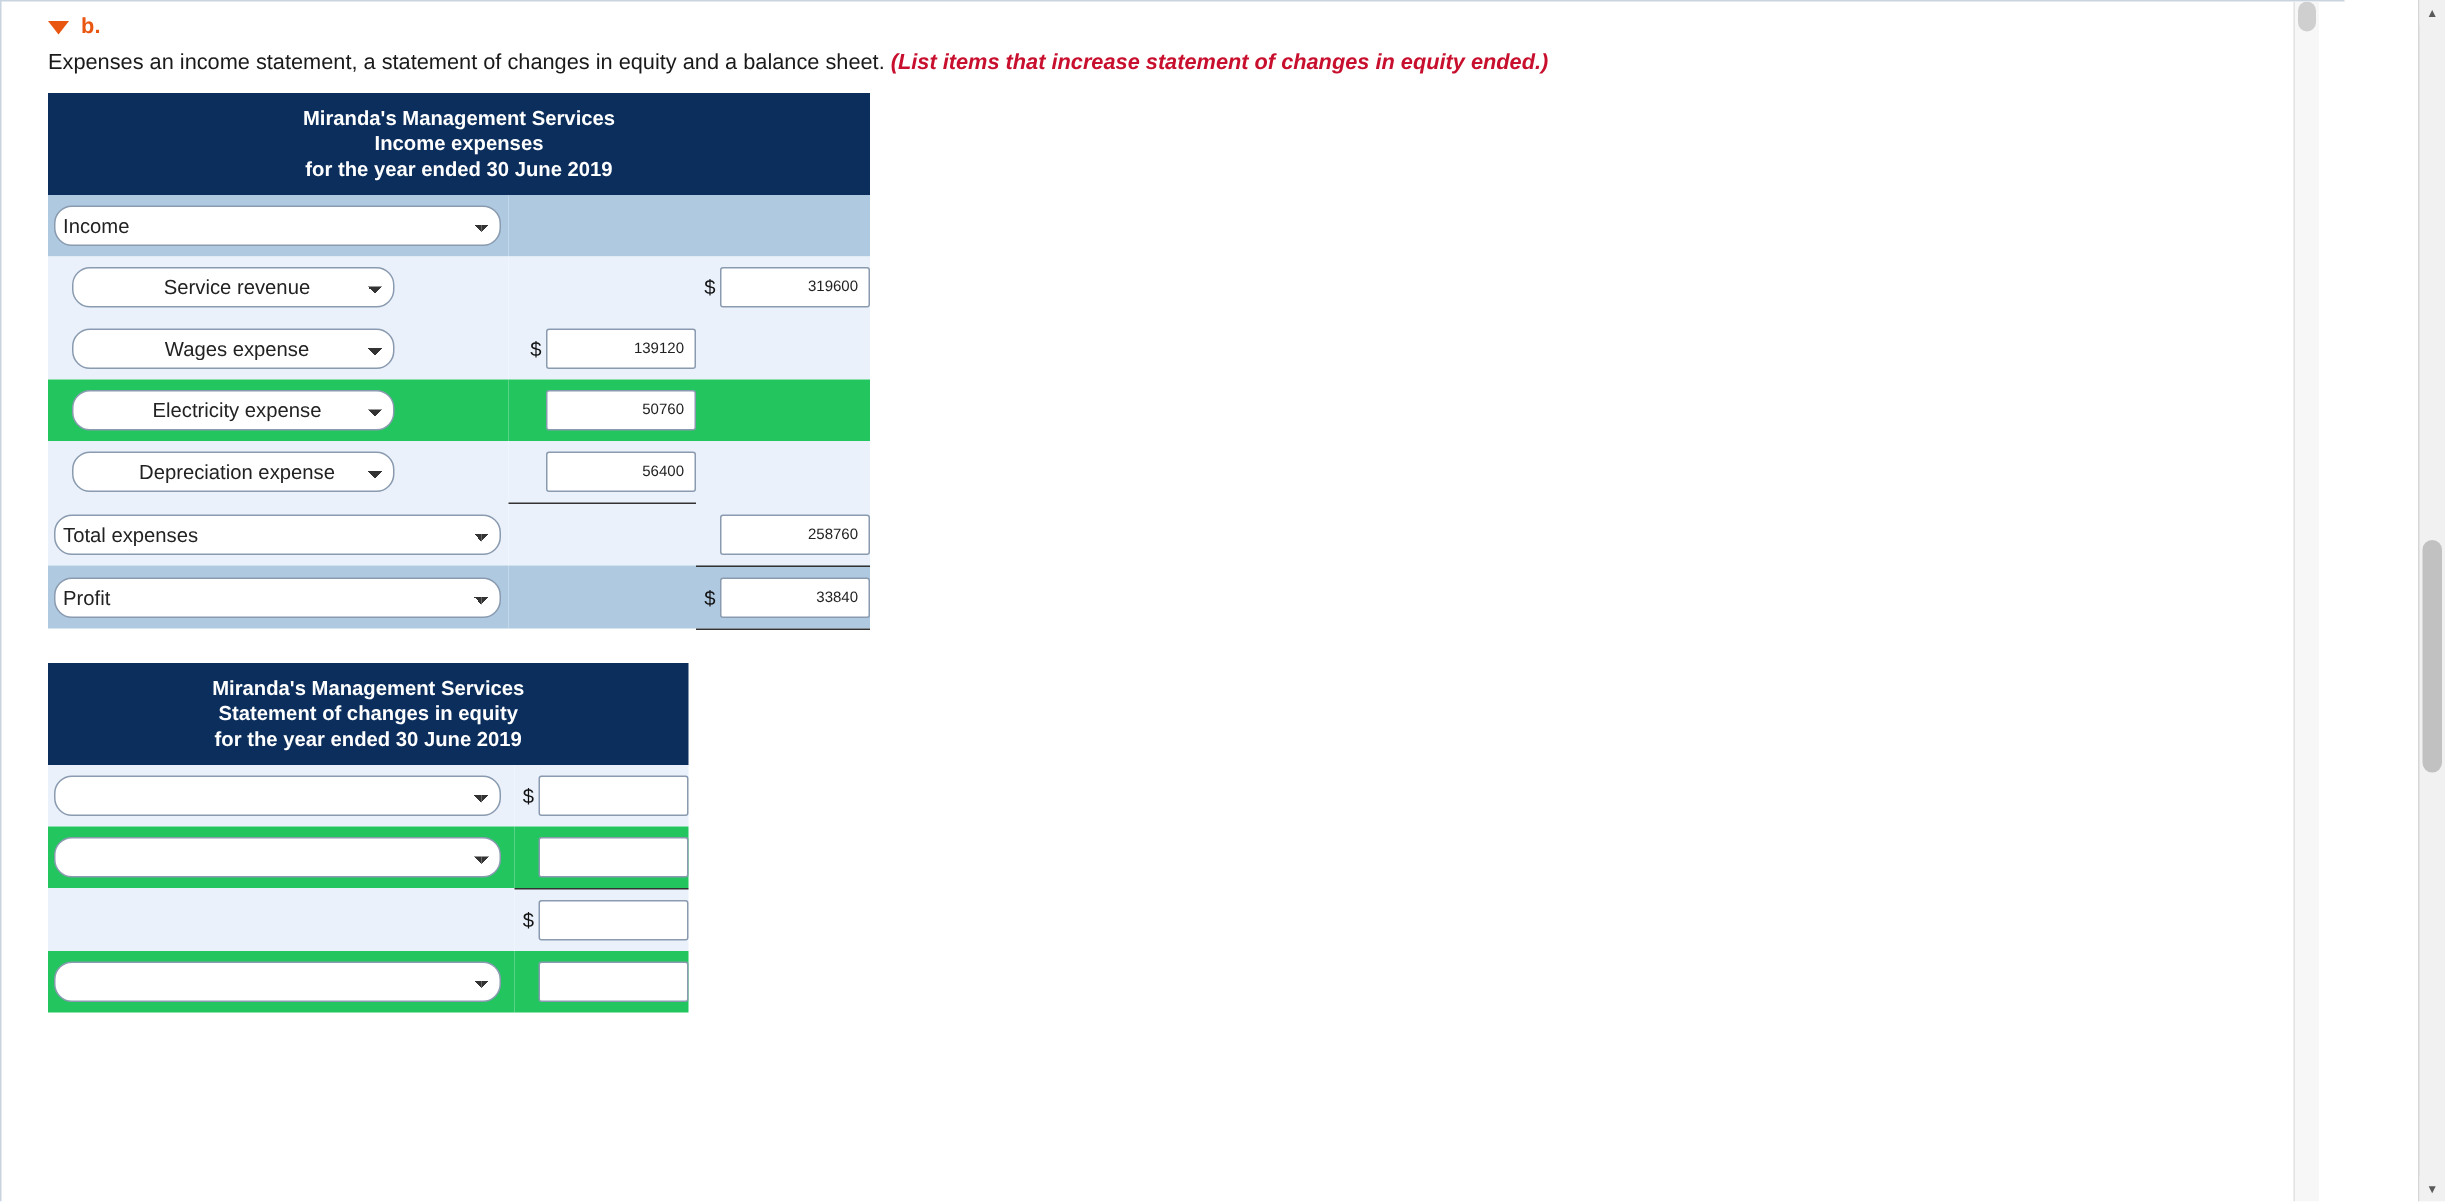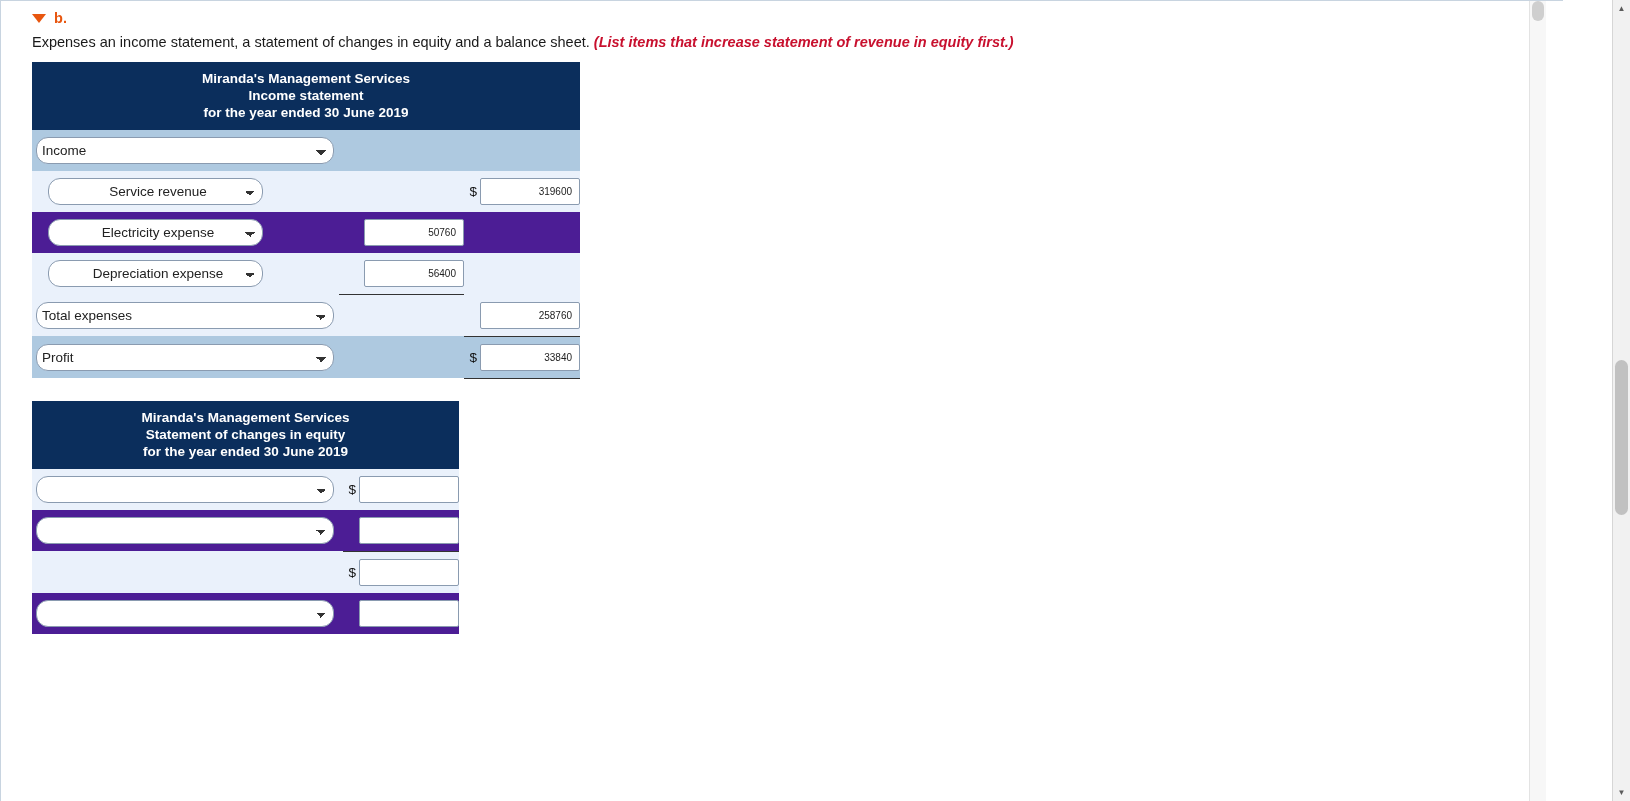"(List items that increase statement" span.hint { text: revenue in equity first -> changes in equity ended }
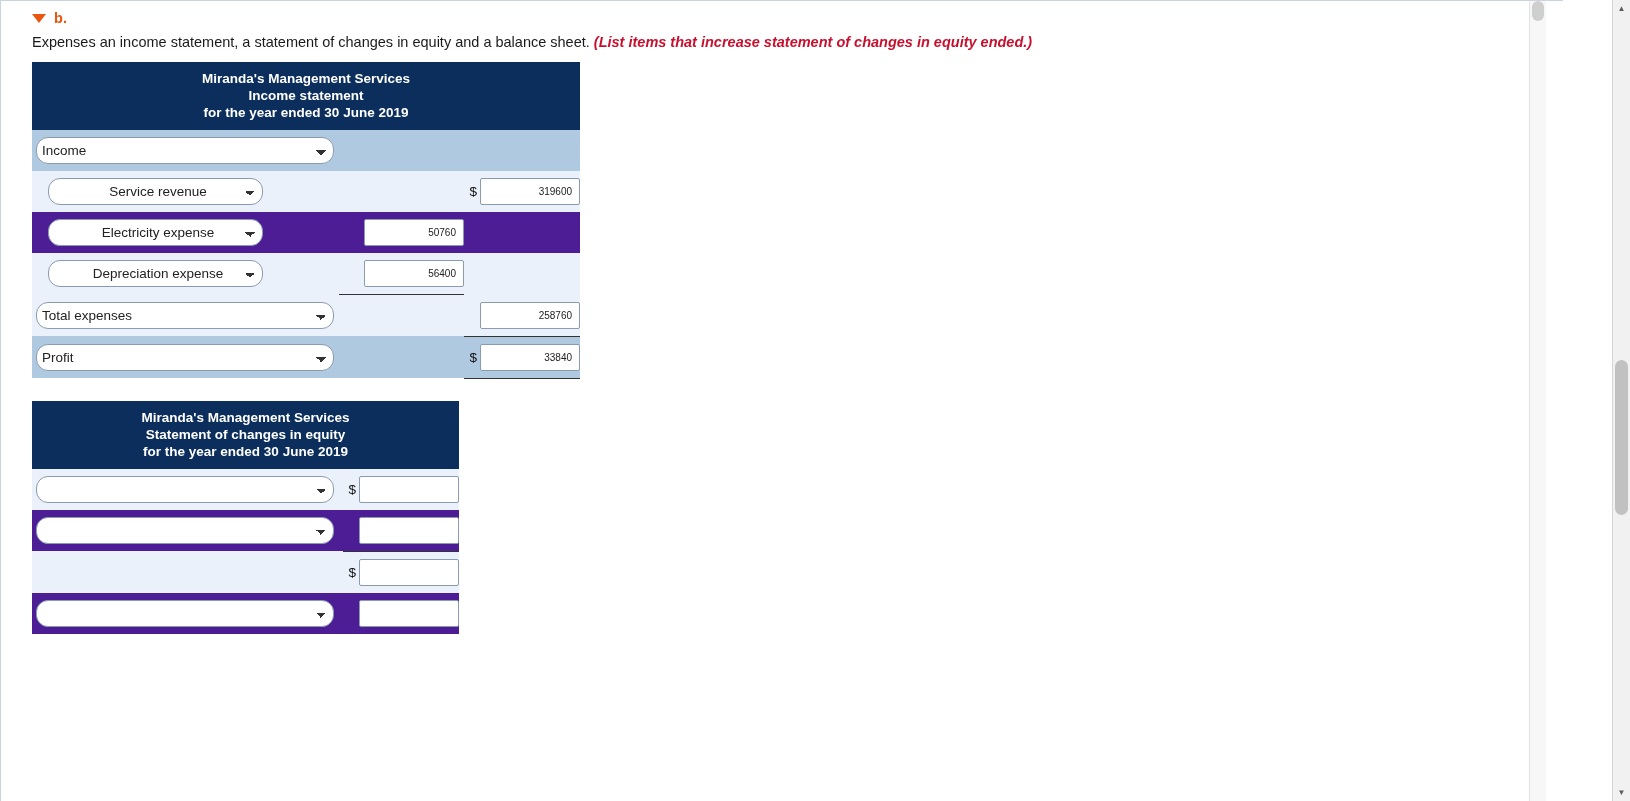"Income statement" div { text: statement -> expenses }
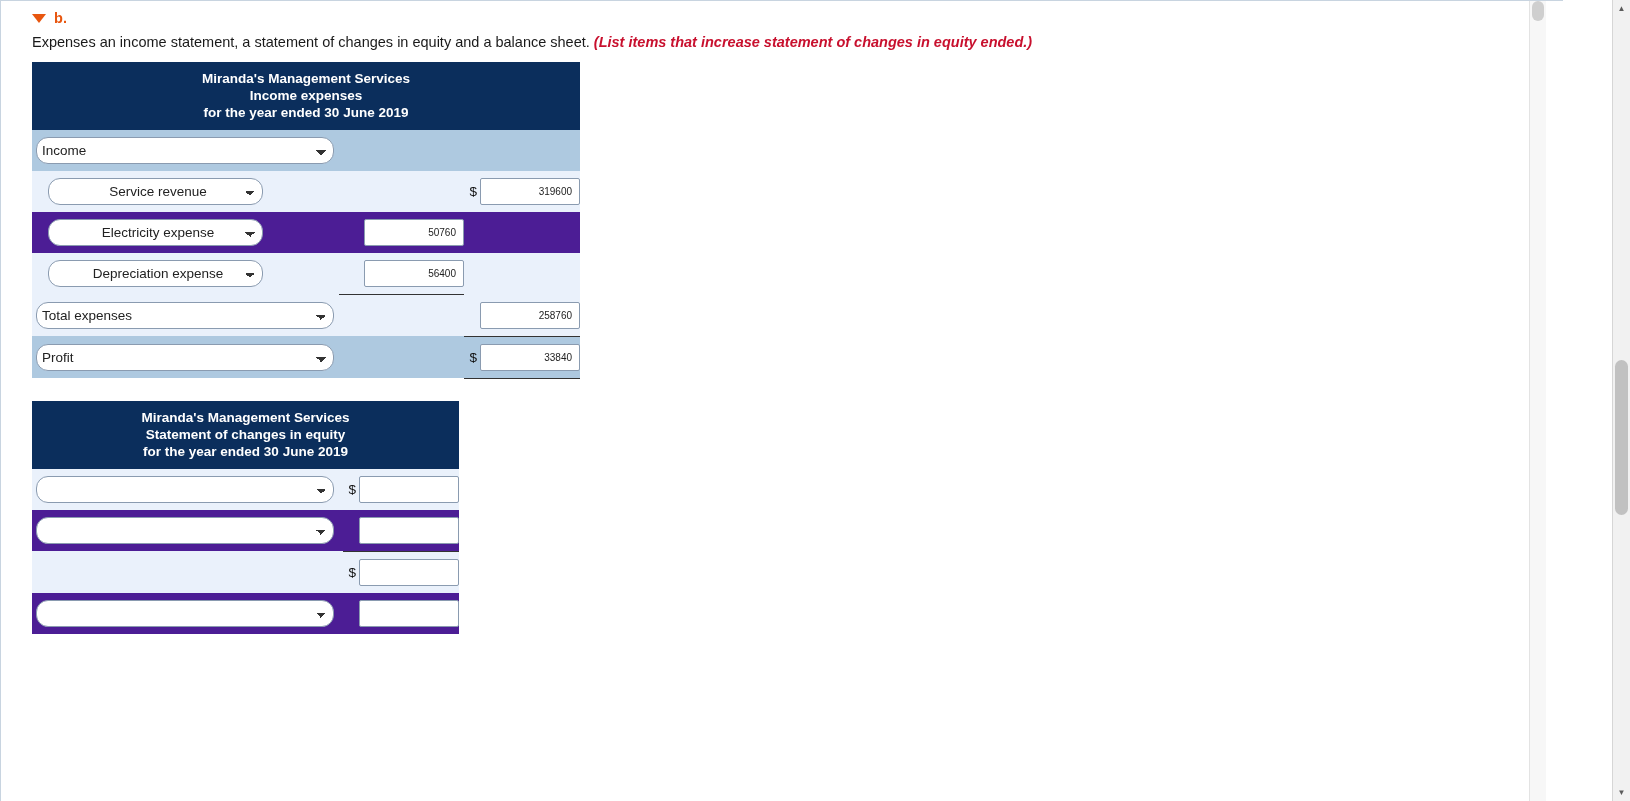"Wages expense" tr.r-light { html: none -> <tr> <td> <select> <option>Wages expense</option> </select> </td> <td> <div> <span>$</span> <input> </div> </td> <td></td> </tr> }
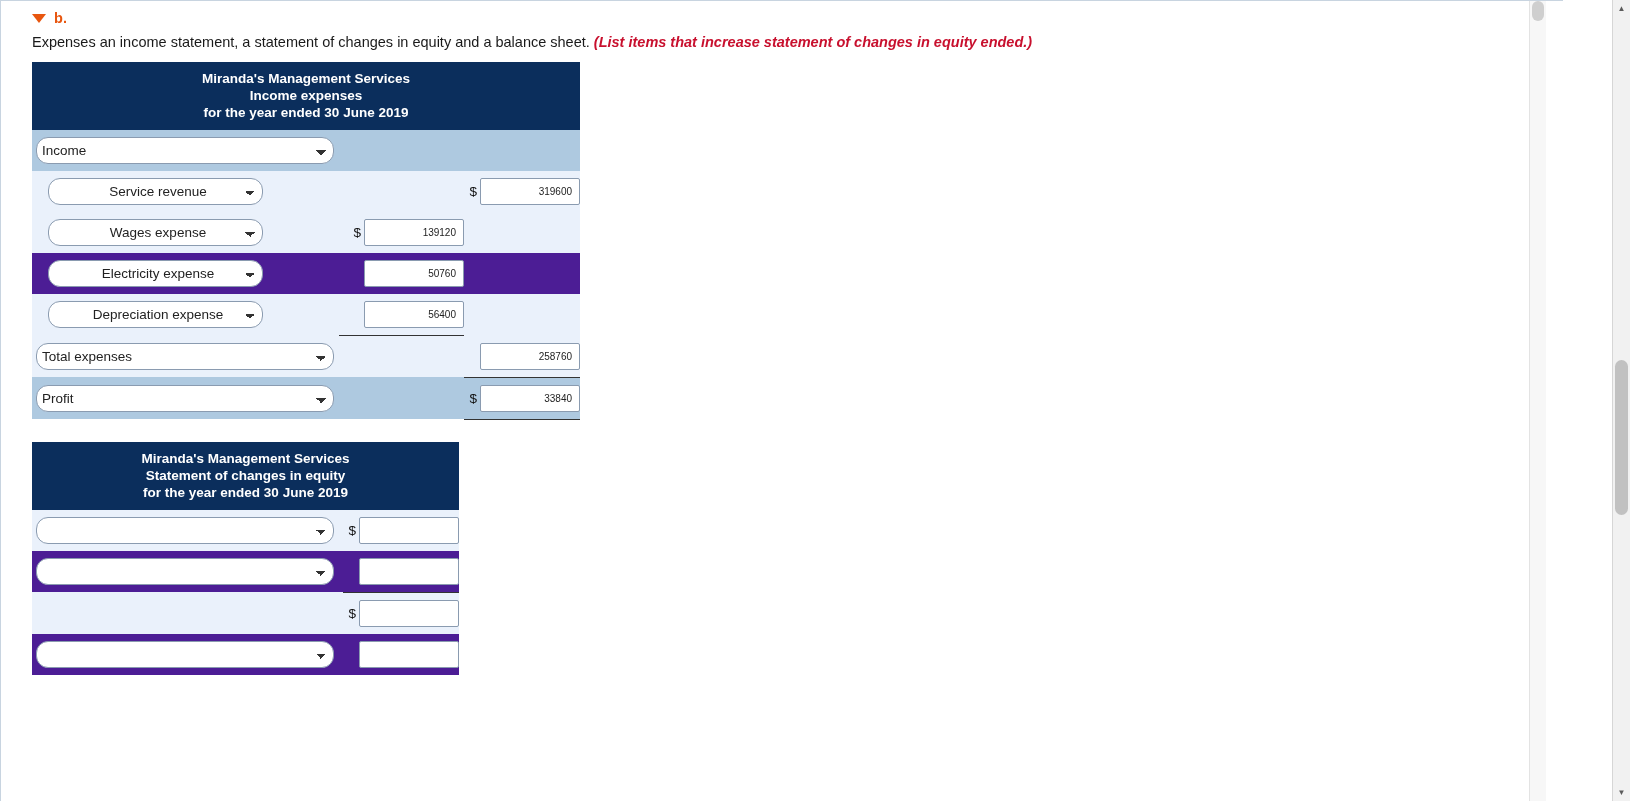"Electricity expense" .stmt tr.r-white td { background: #4c1d95 -> #22c55e }
